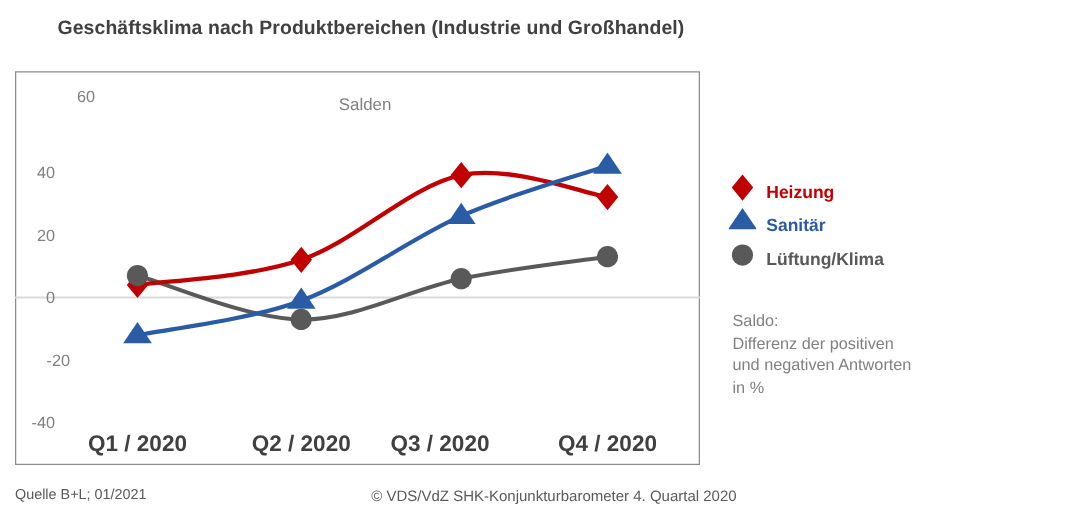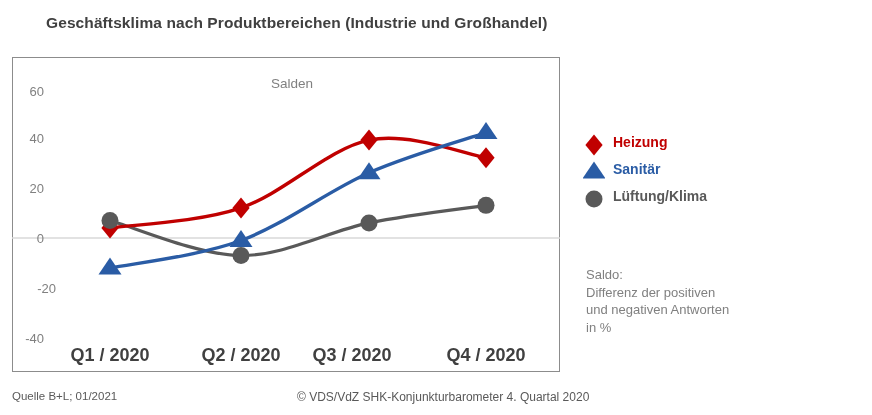"60" div.y-tick-label { padding-left: none -> 32px; top: 91px -> 77px }
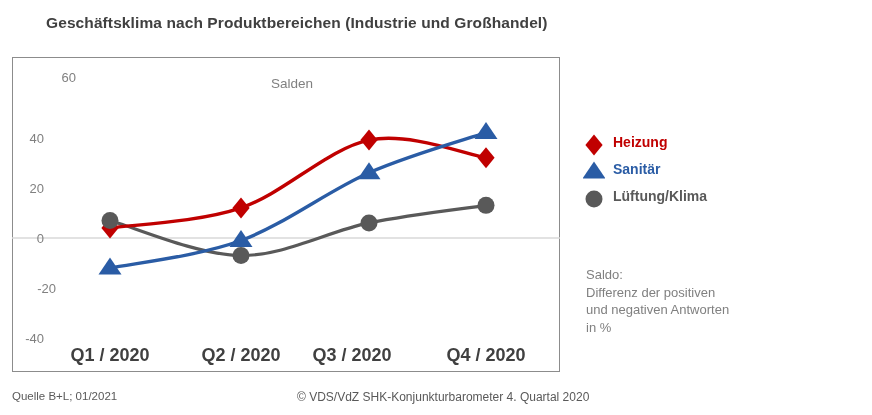"Heizung" .legend-row { align-items: flex-start -> flex-end }
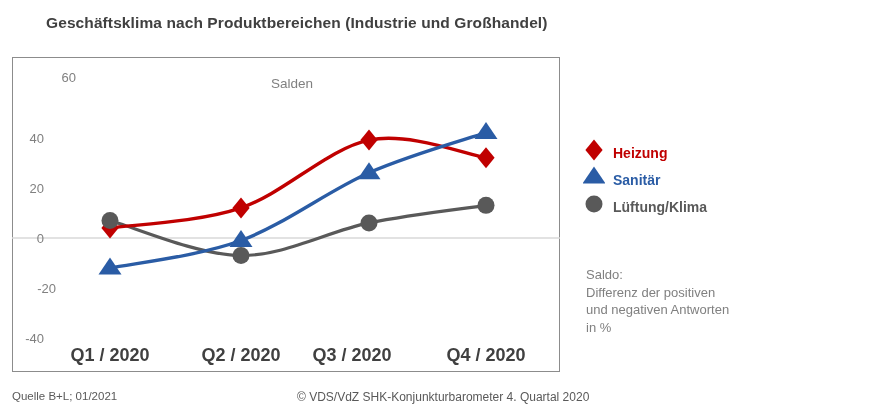"Saldo:" #note { top: 266px -> 248px }
